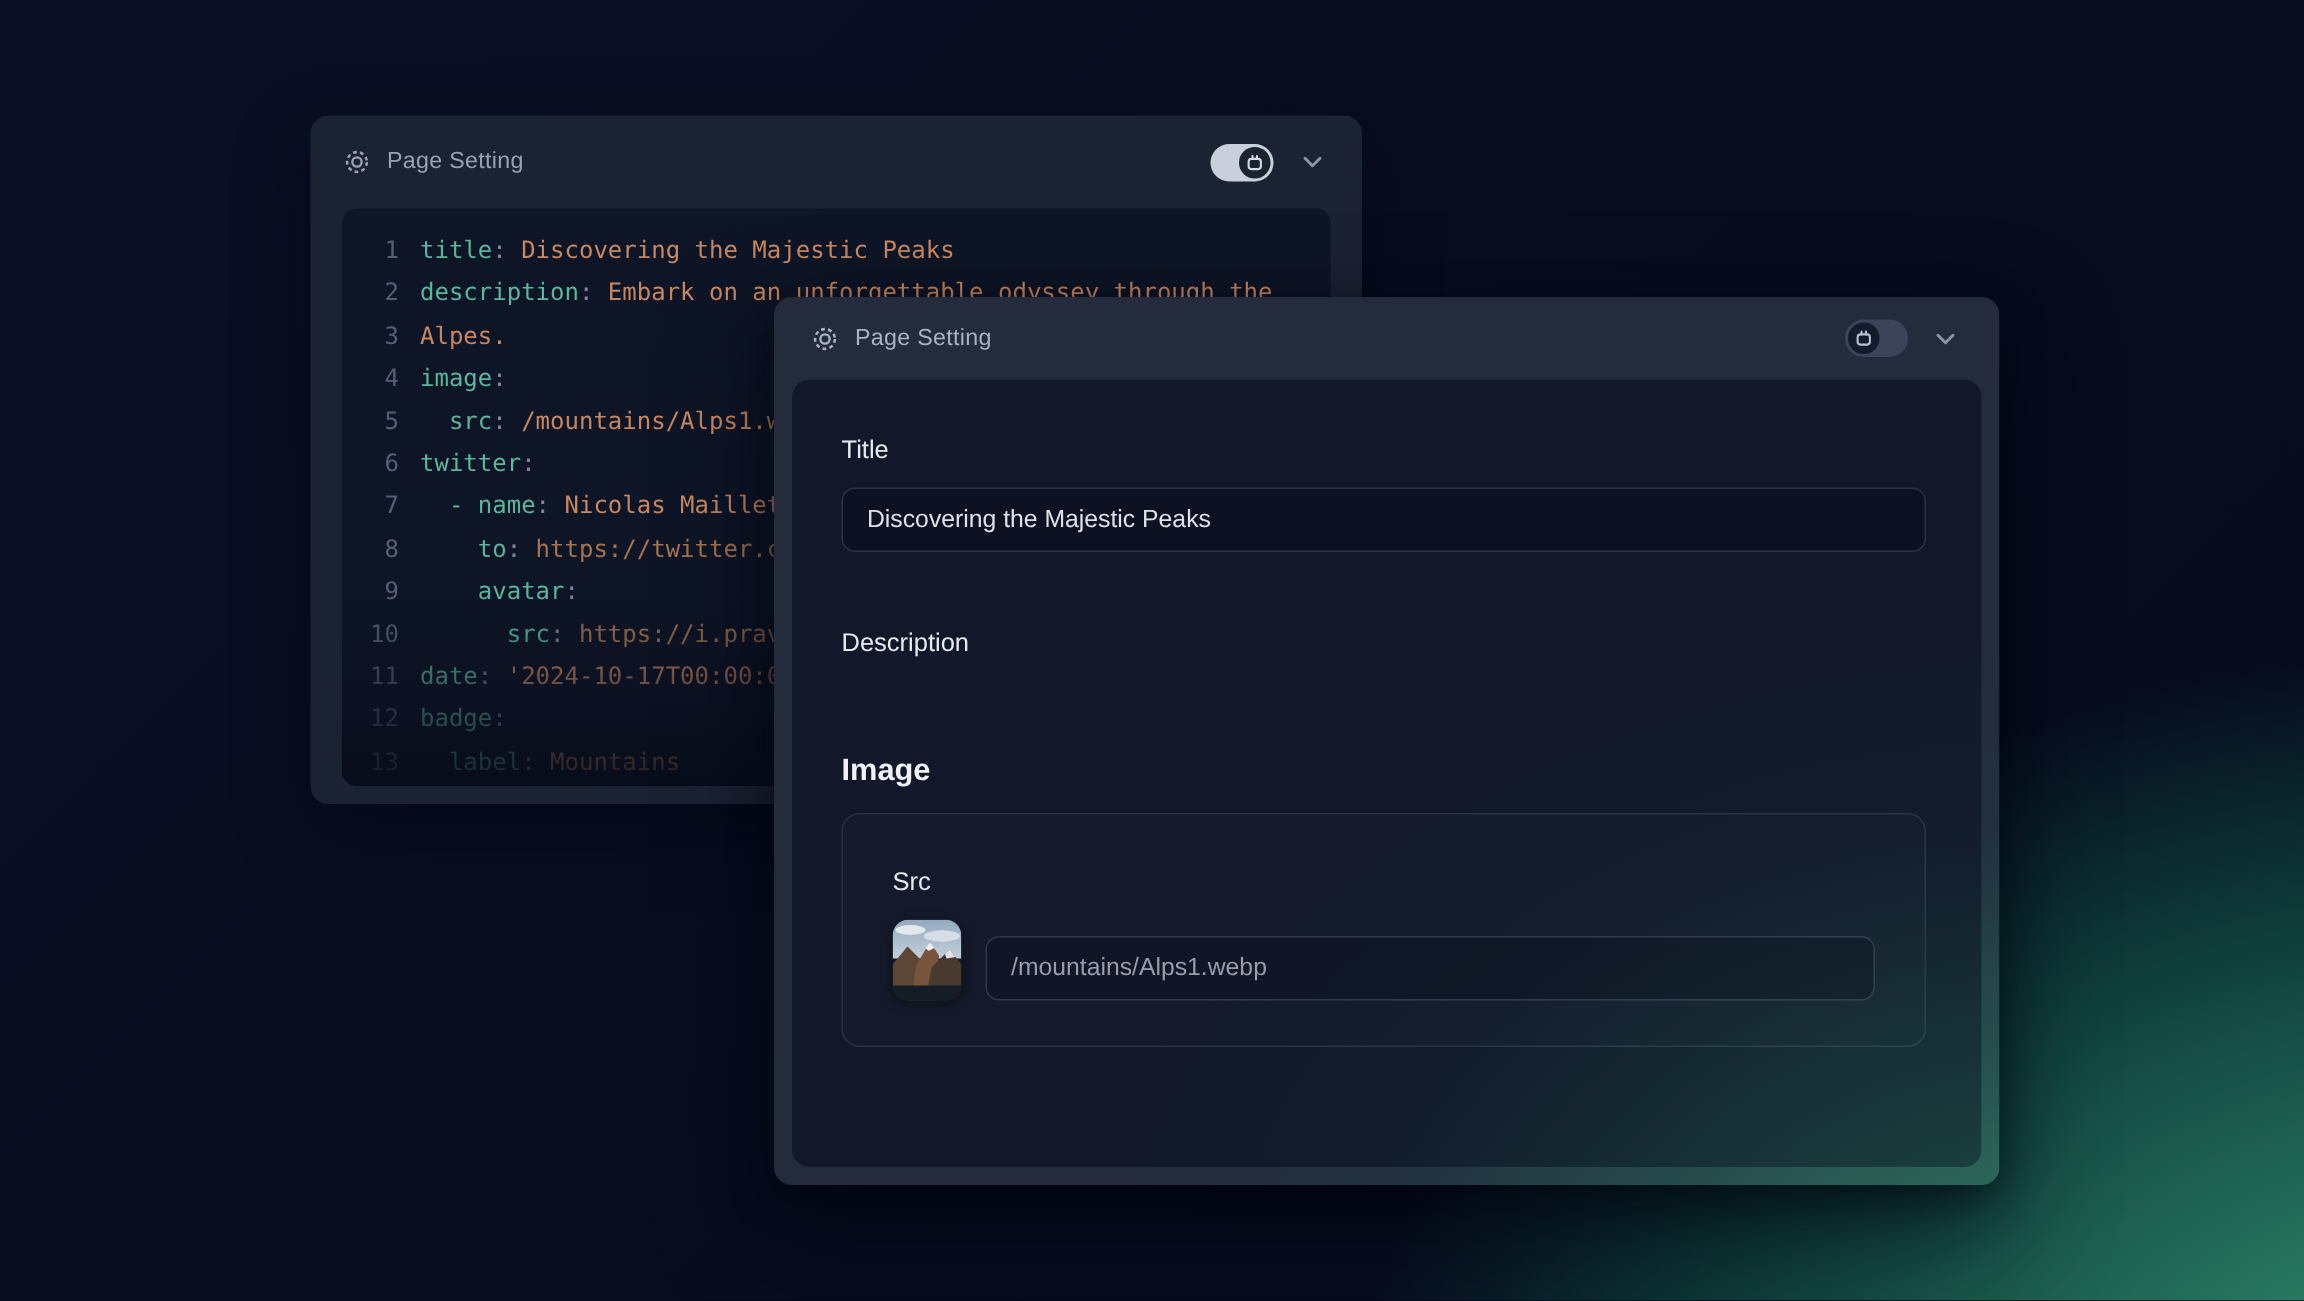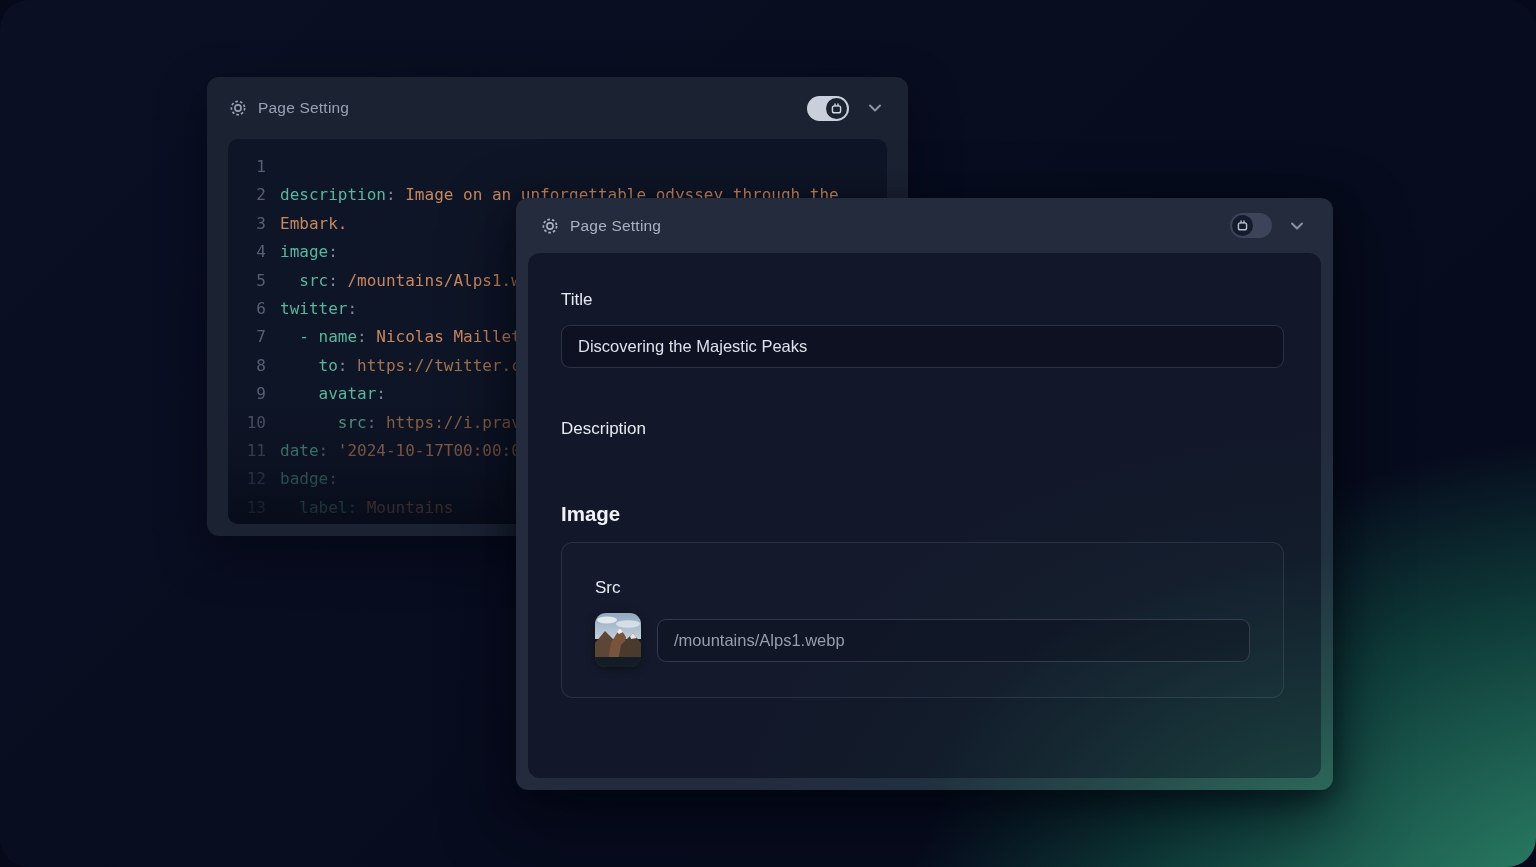"Page Setting" .stage { border-radius: 29px -> none }
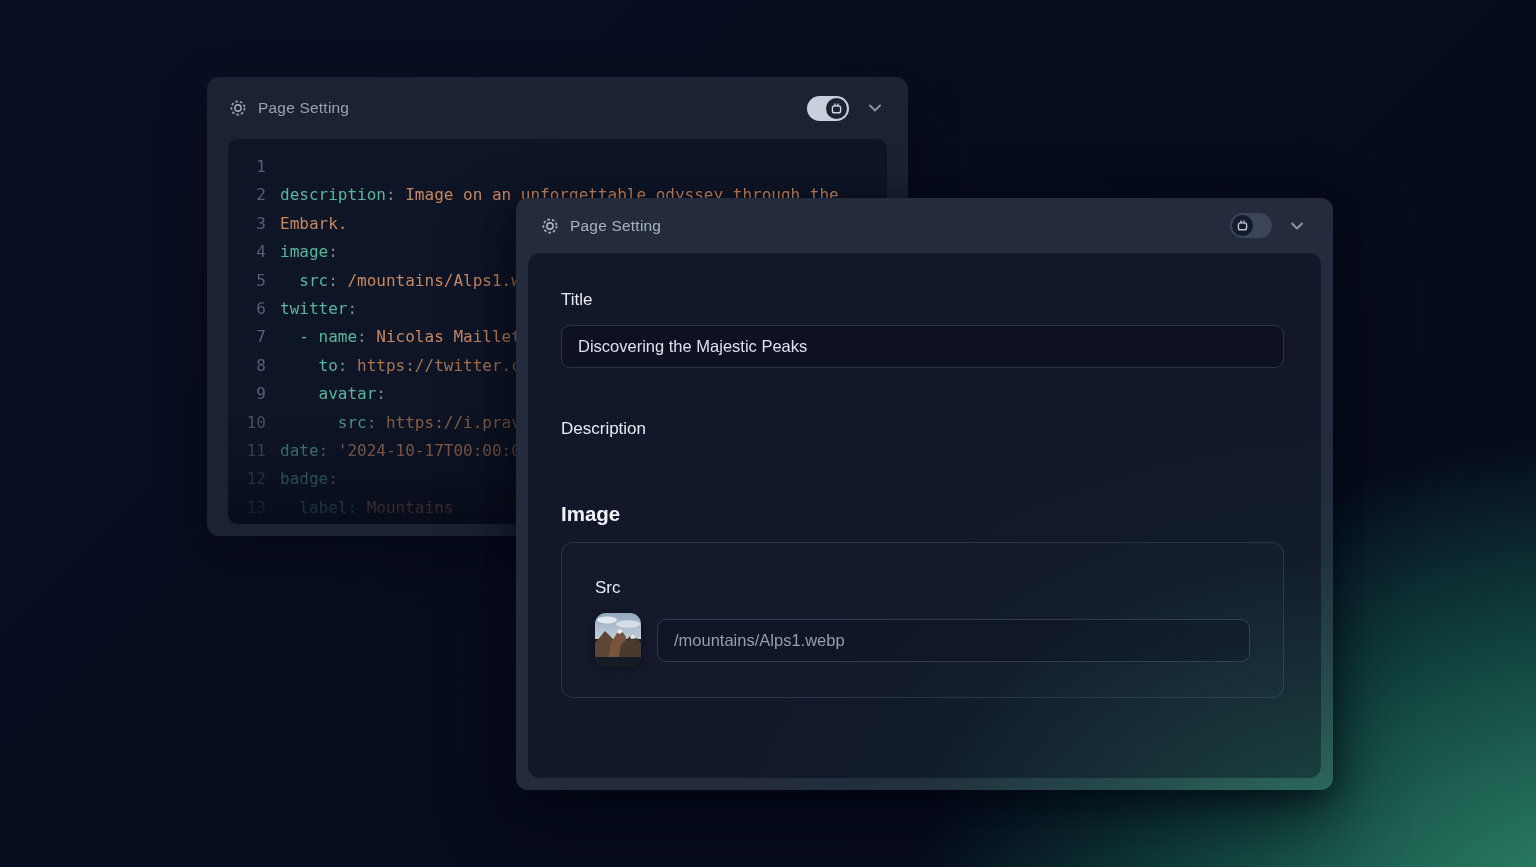"title: Discovering the Majestic Peaks" span.code { html: none -> <span><span>title</span><span>: </span><span>Discovering the Majestic Peaks</span></span> }
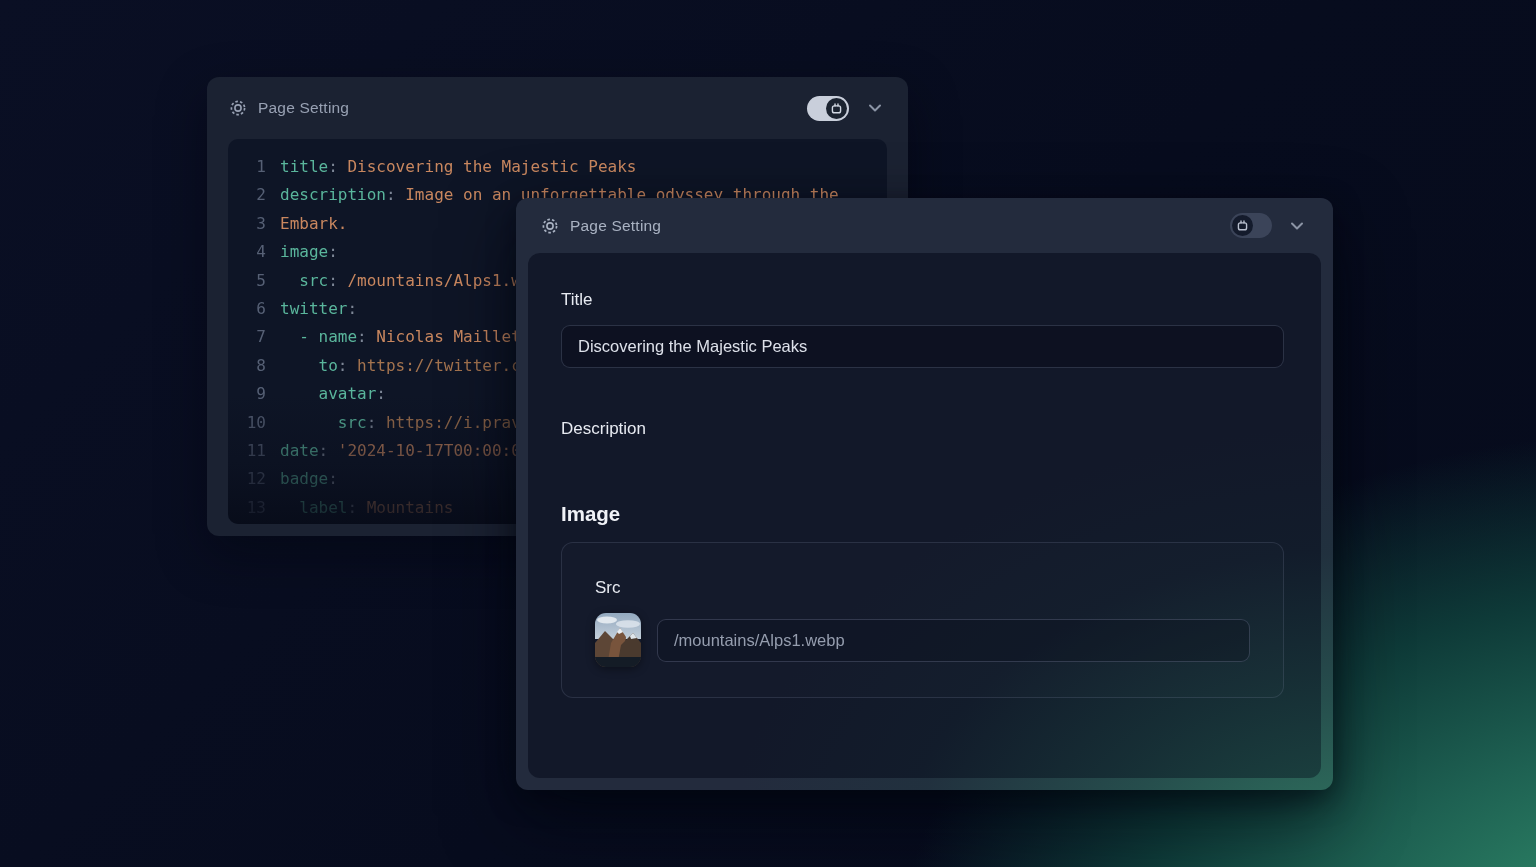"Image on an unforgettable odyssey" span.tok-str { text: Image -> Embark }
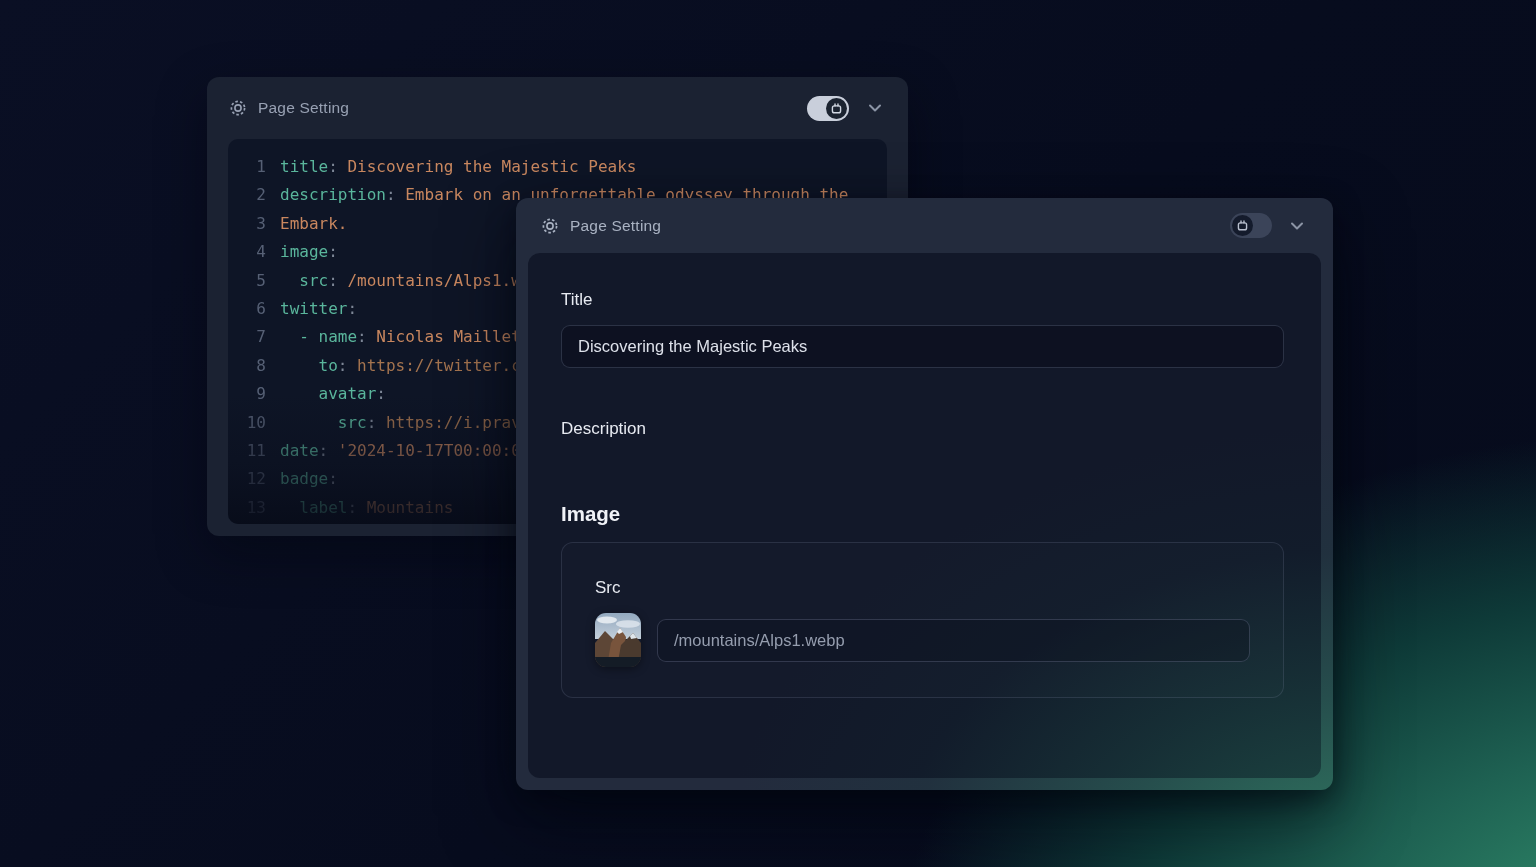"Embark." span.tok-str { text: Embark -> Alpes }
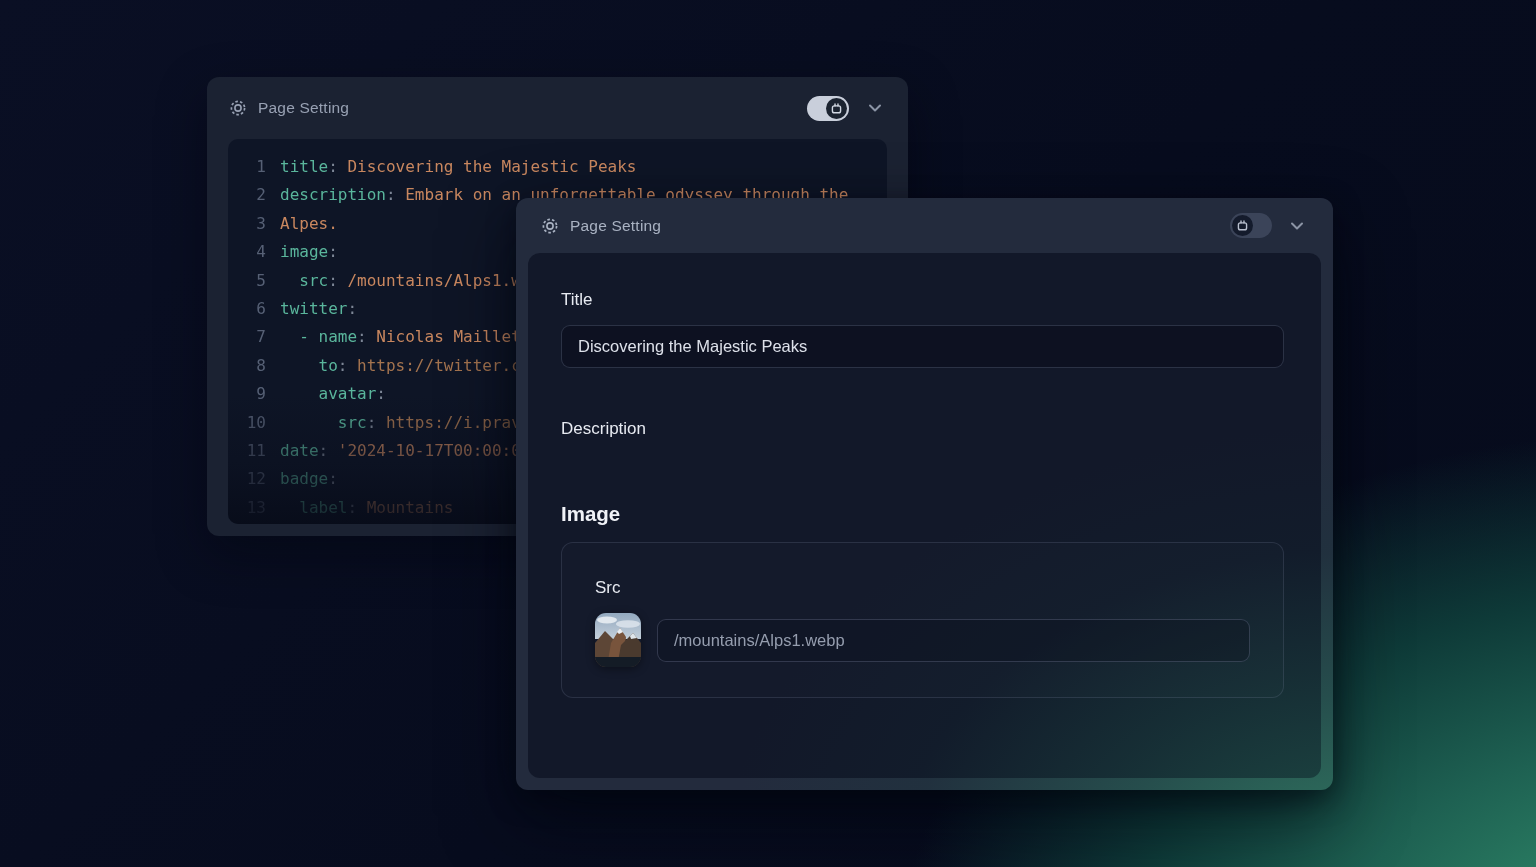"/mountains/Alps1.webp" .src-row { align-items: center -> flex-end }
